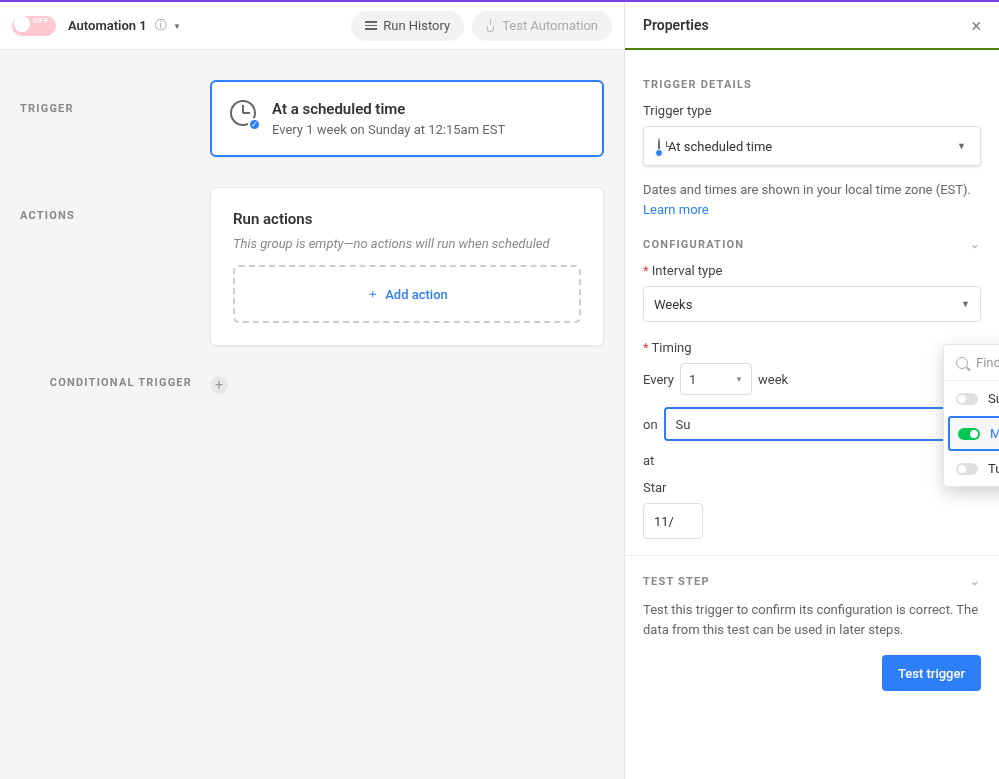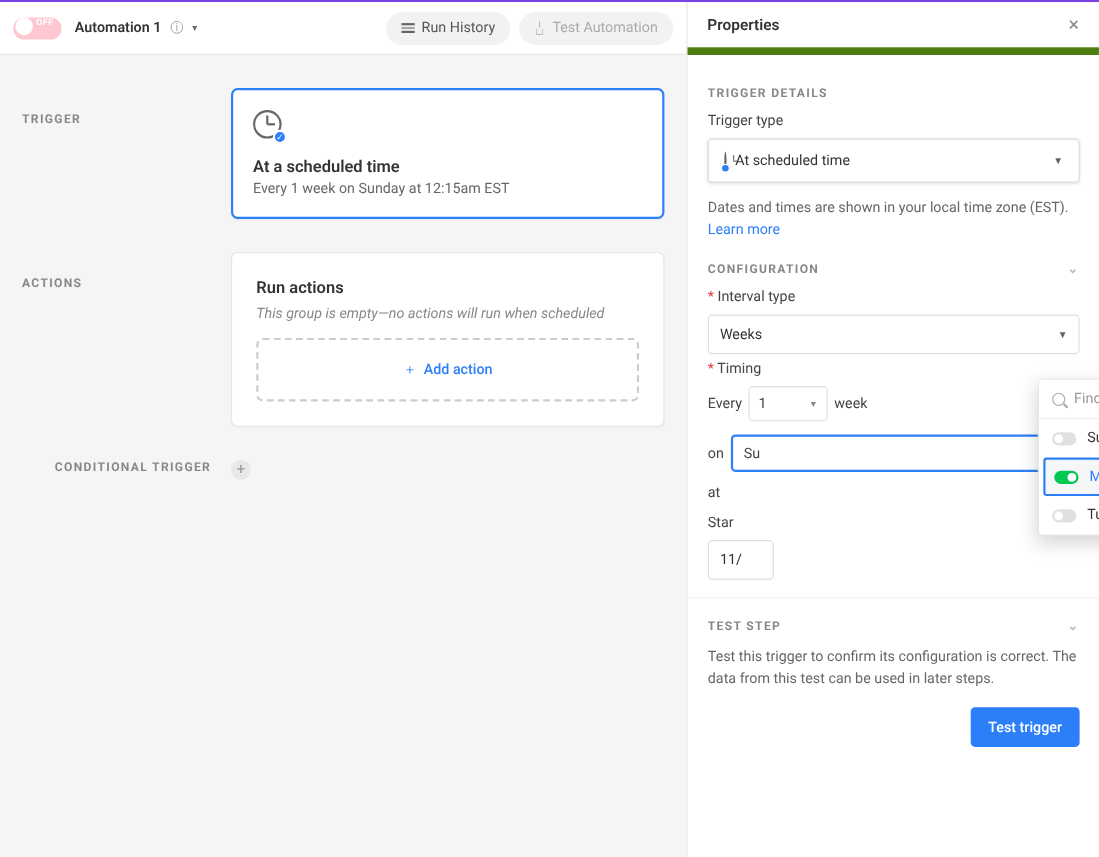"Properties" .panel-header { border-bottom: 7px solid #4d7c0f -> 2px solid #4d7c0f }
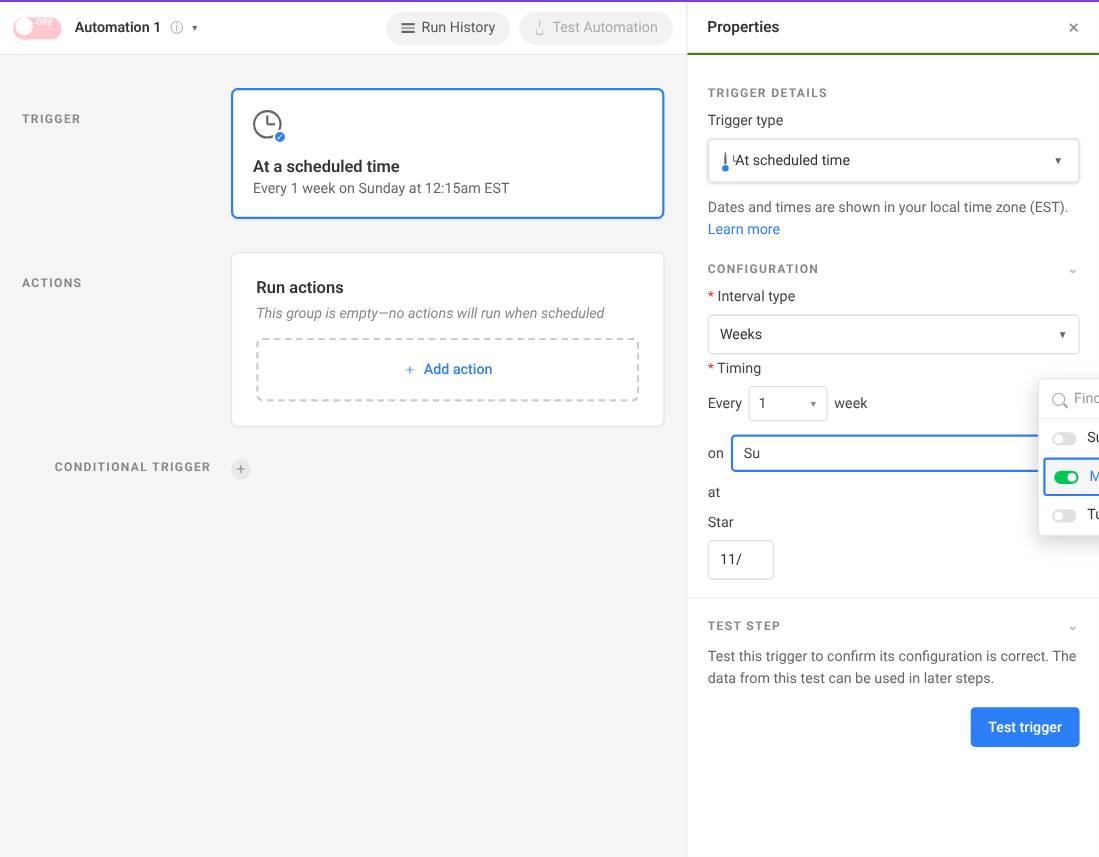"At a scheduled time" .trigger-card { flex-direction: column -> none }
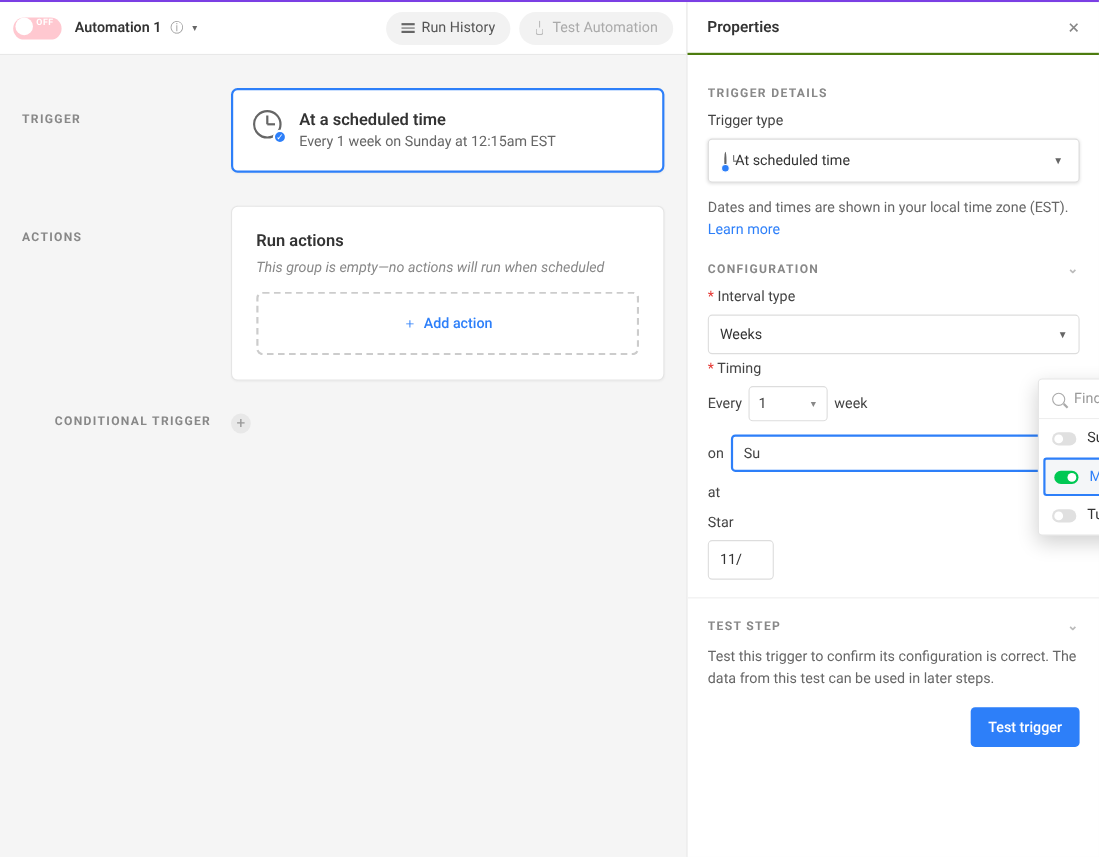"Timing" div.field-label { margin-top: 6px -> 18px }
